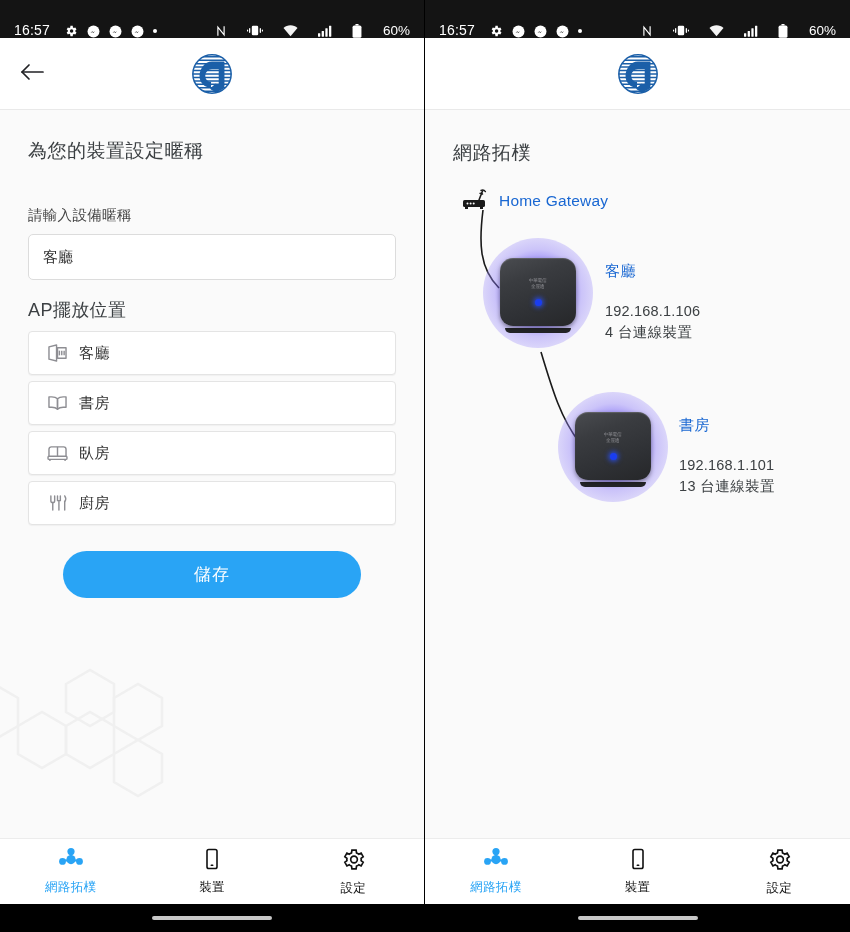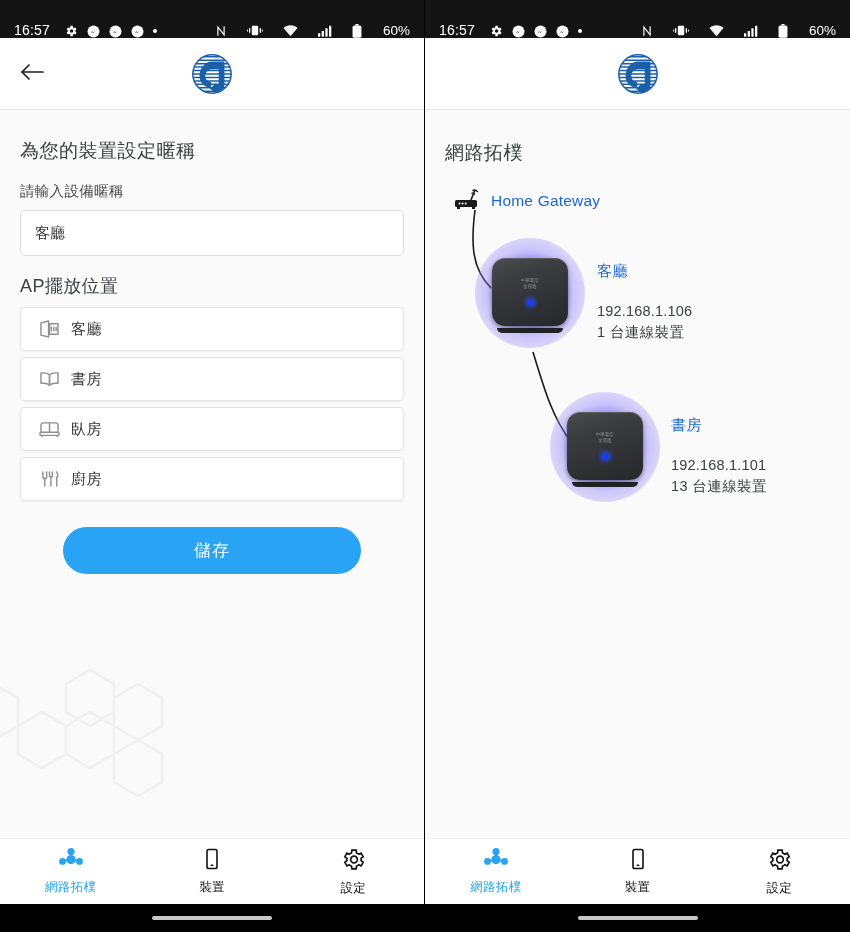"為您的裝置設定暱稱" .inner { padding: 0 20px -> 0 28px }
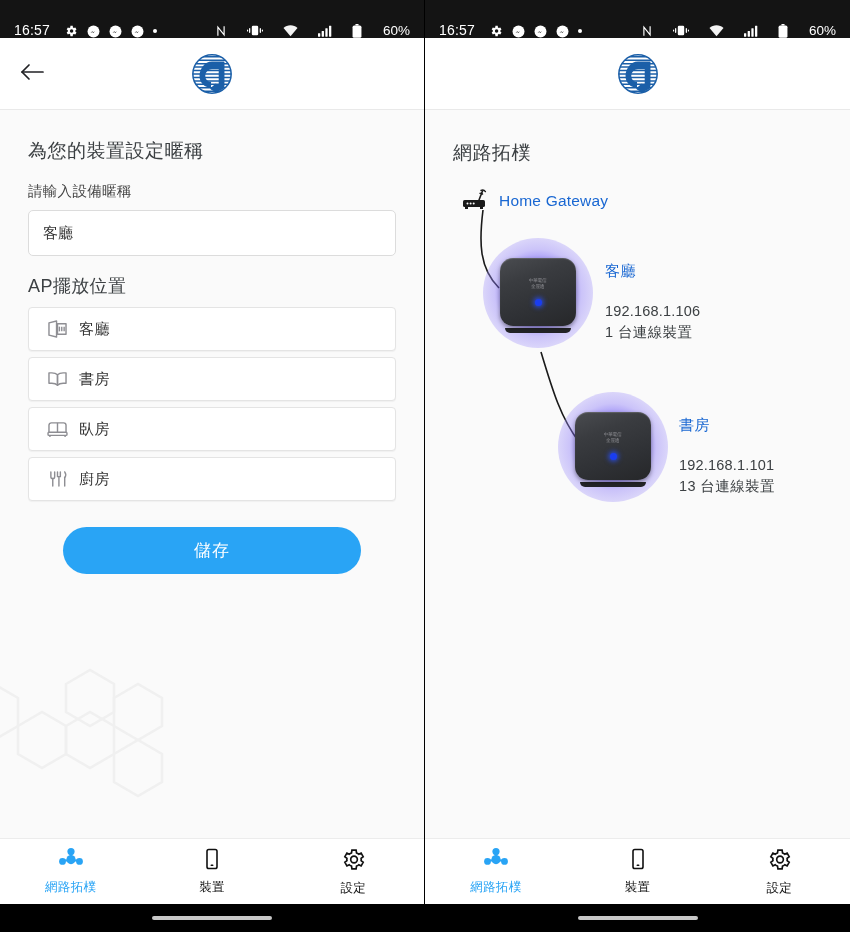"請輸入設備暱稱" .field-label { margin-top: 18px -> 42px }
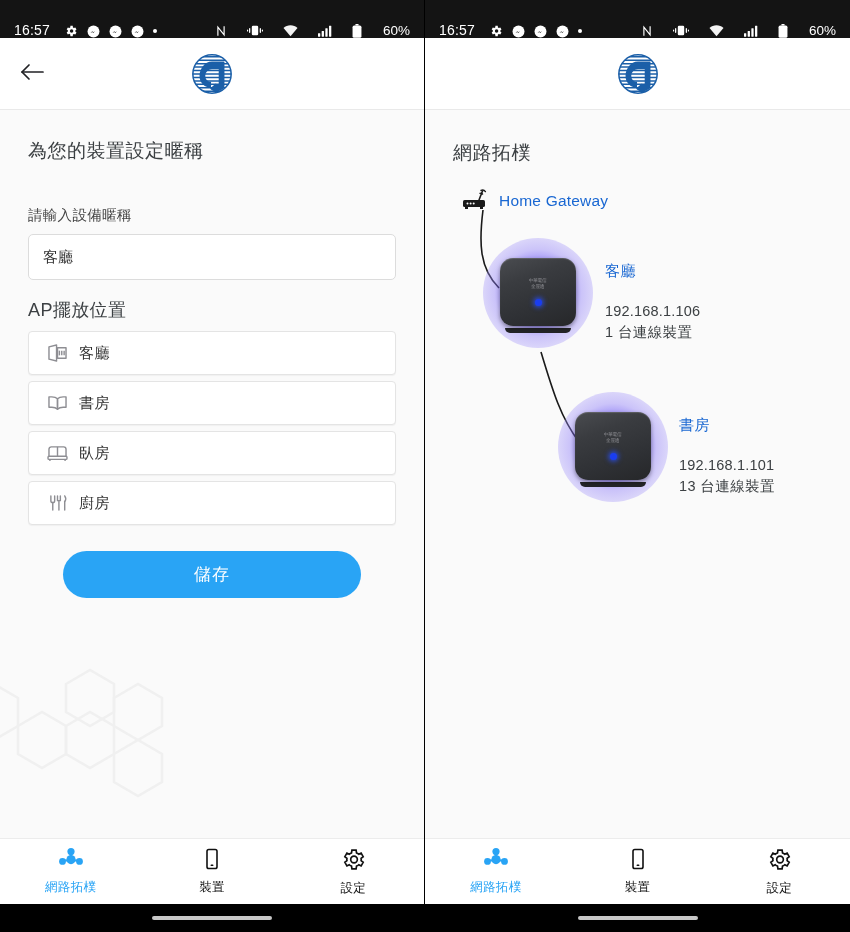"1 台連線裝置" div.ni-count { text: 1 -> 4 }
